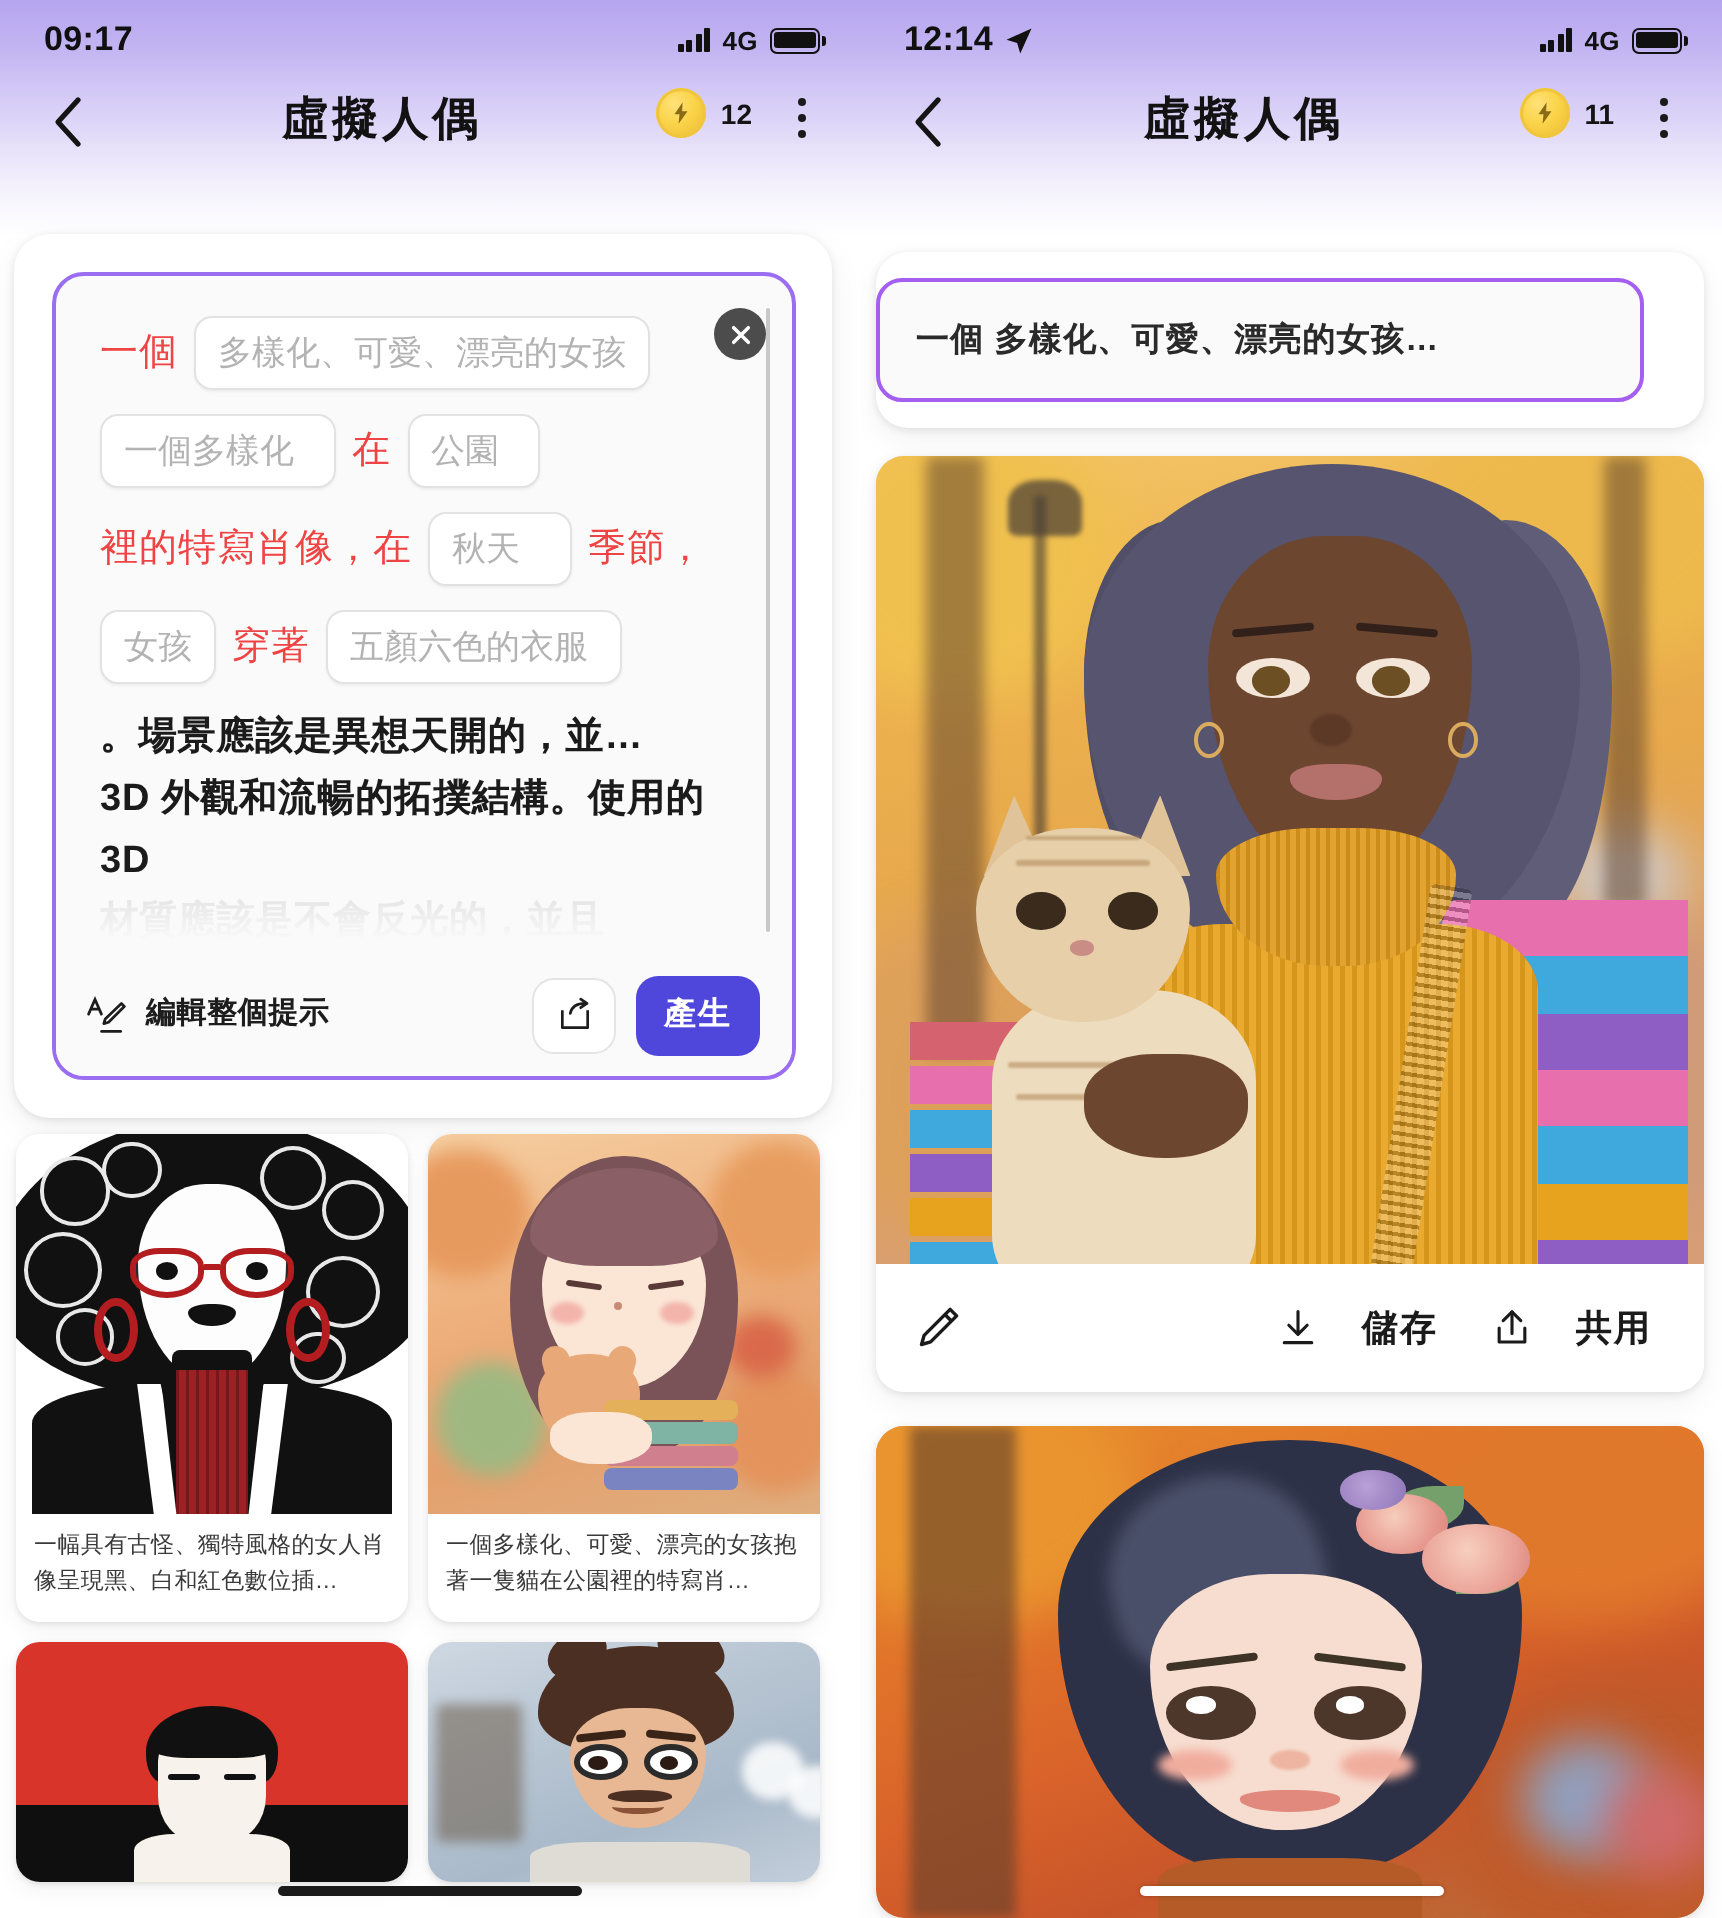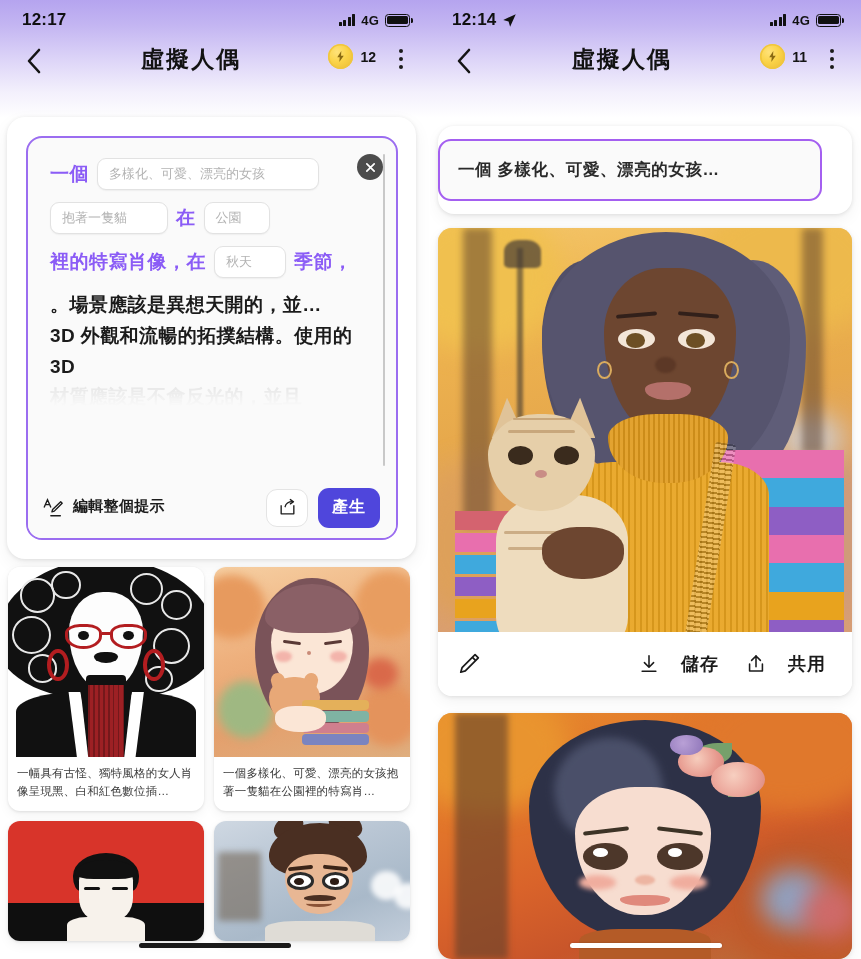"12:17" span.status-time { text: 12:17 -> 09:17 }
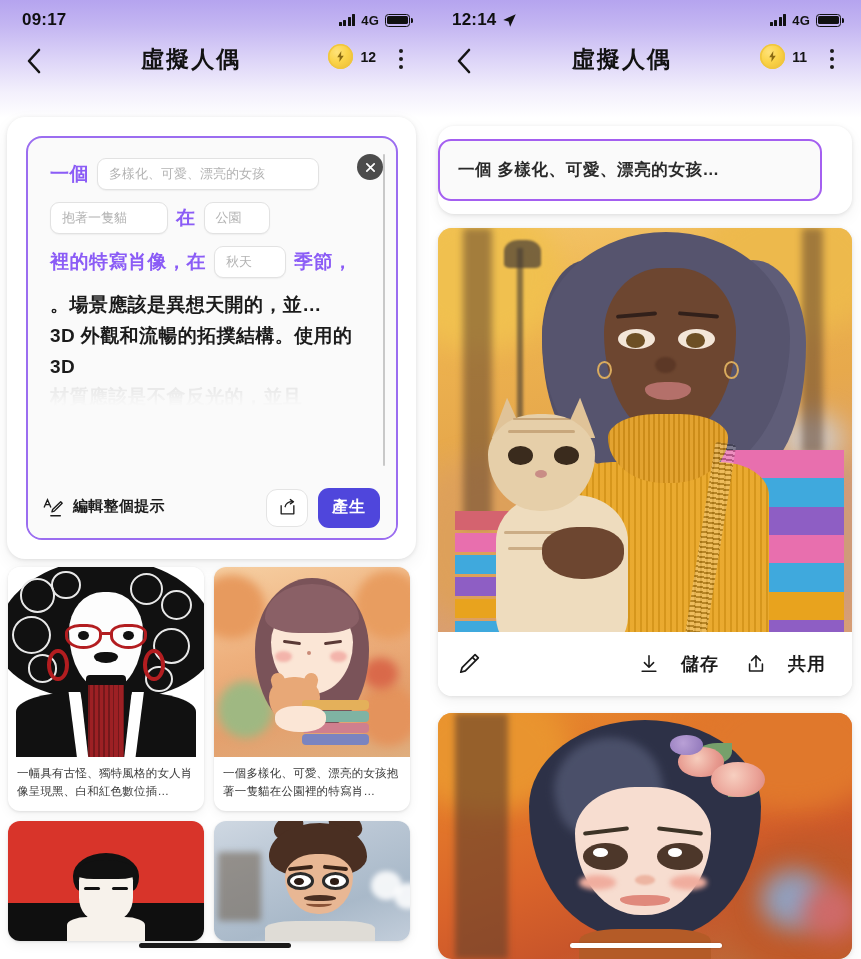"一個" .p-txt { color: #8b5cf6 -> #ef4444; font-weight: bold -> normal }
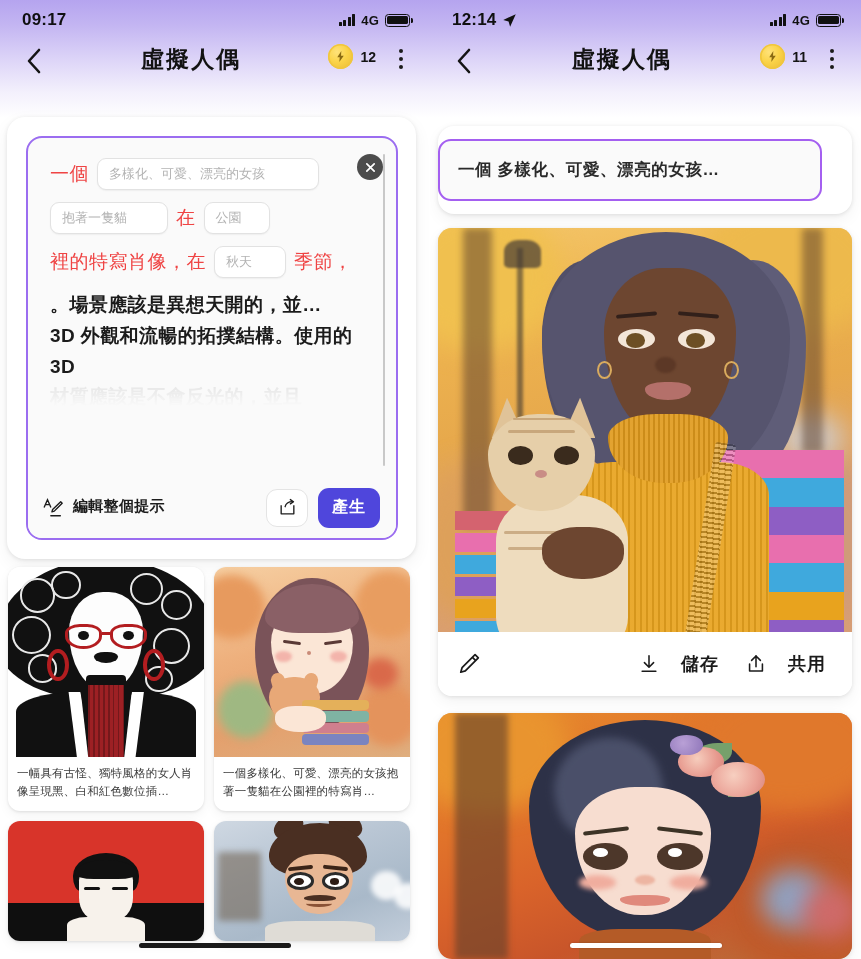"多樣化、可愛、漂亮的女孩" .p-field { font-size: 13px -> 17px }
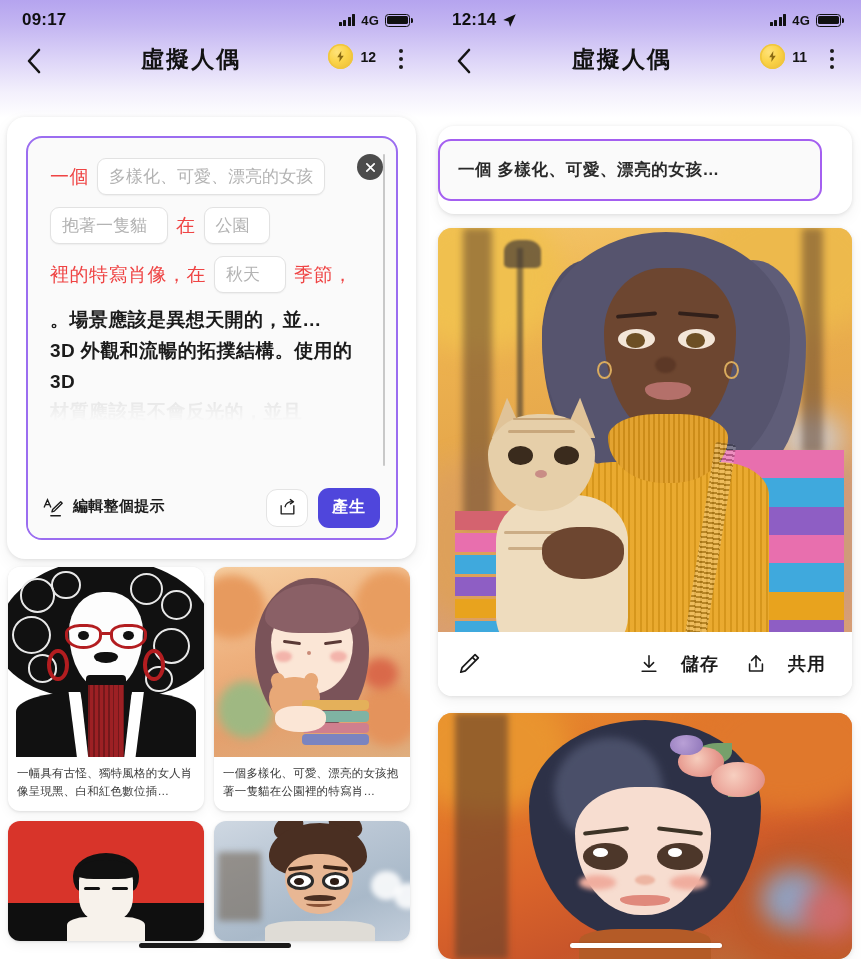"抱著一隻貓" span.p-field { text: 抱著一隻貓 -> 一個多樣化 }
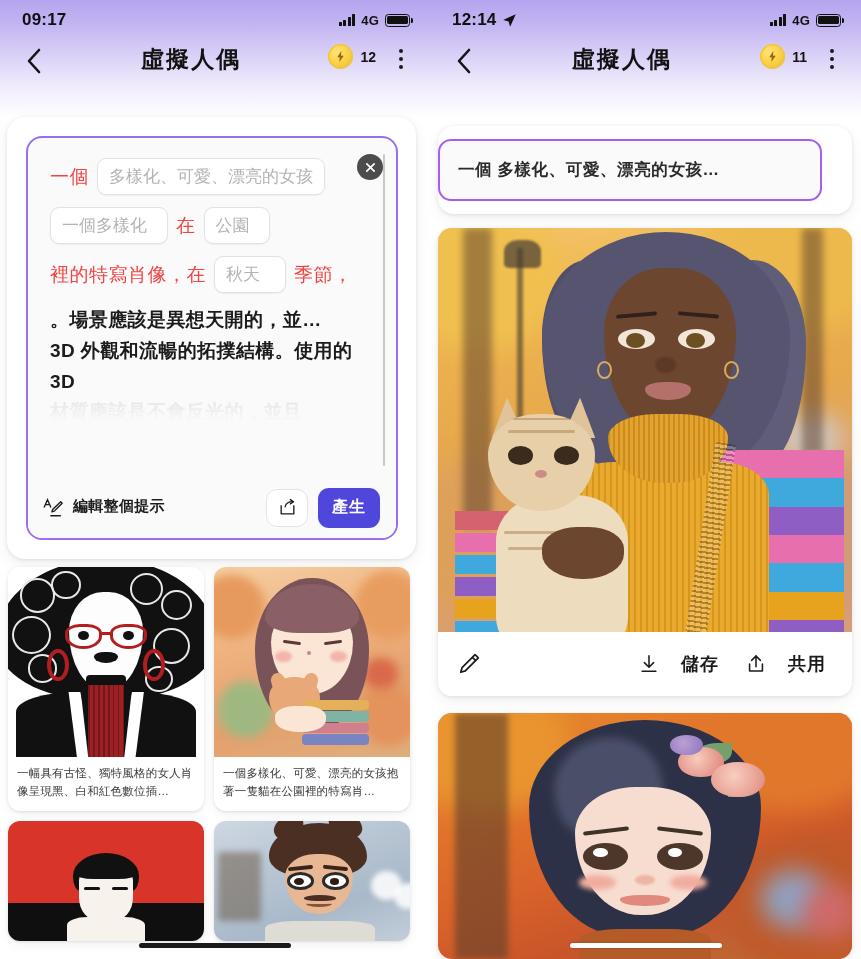"女孩" div.p-line { html: none -> <div> <span>女孩</span> <span>穿著</span> <span>五顏六色的衣服</span> </div> }
